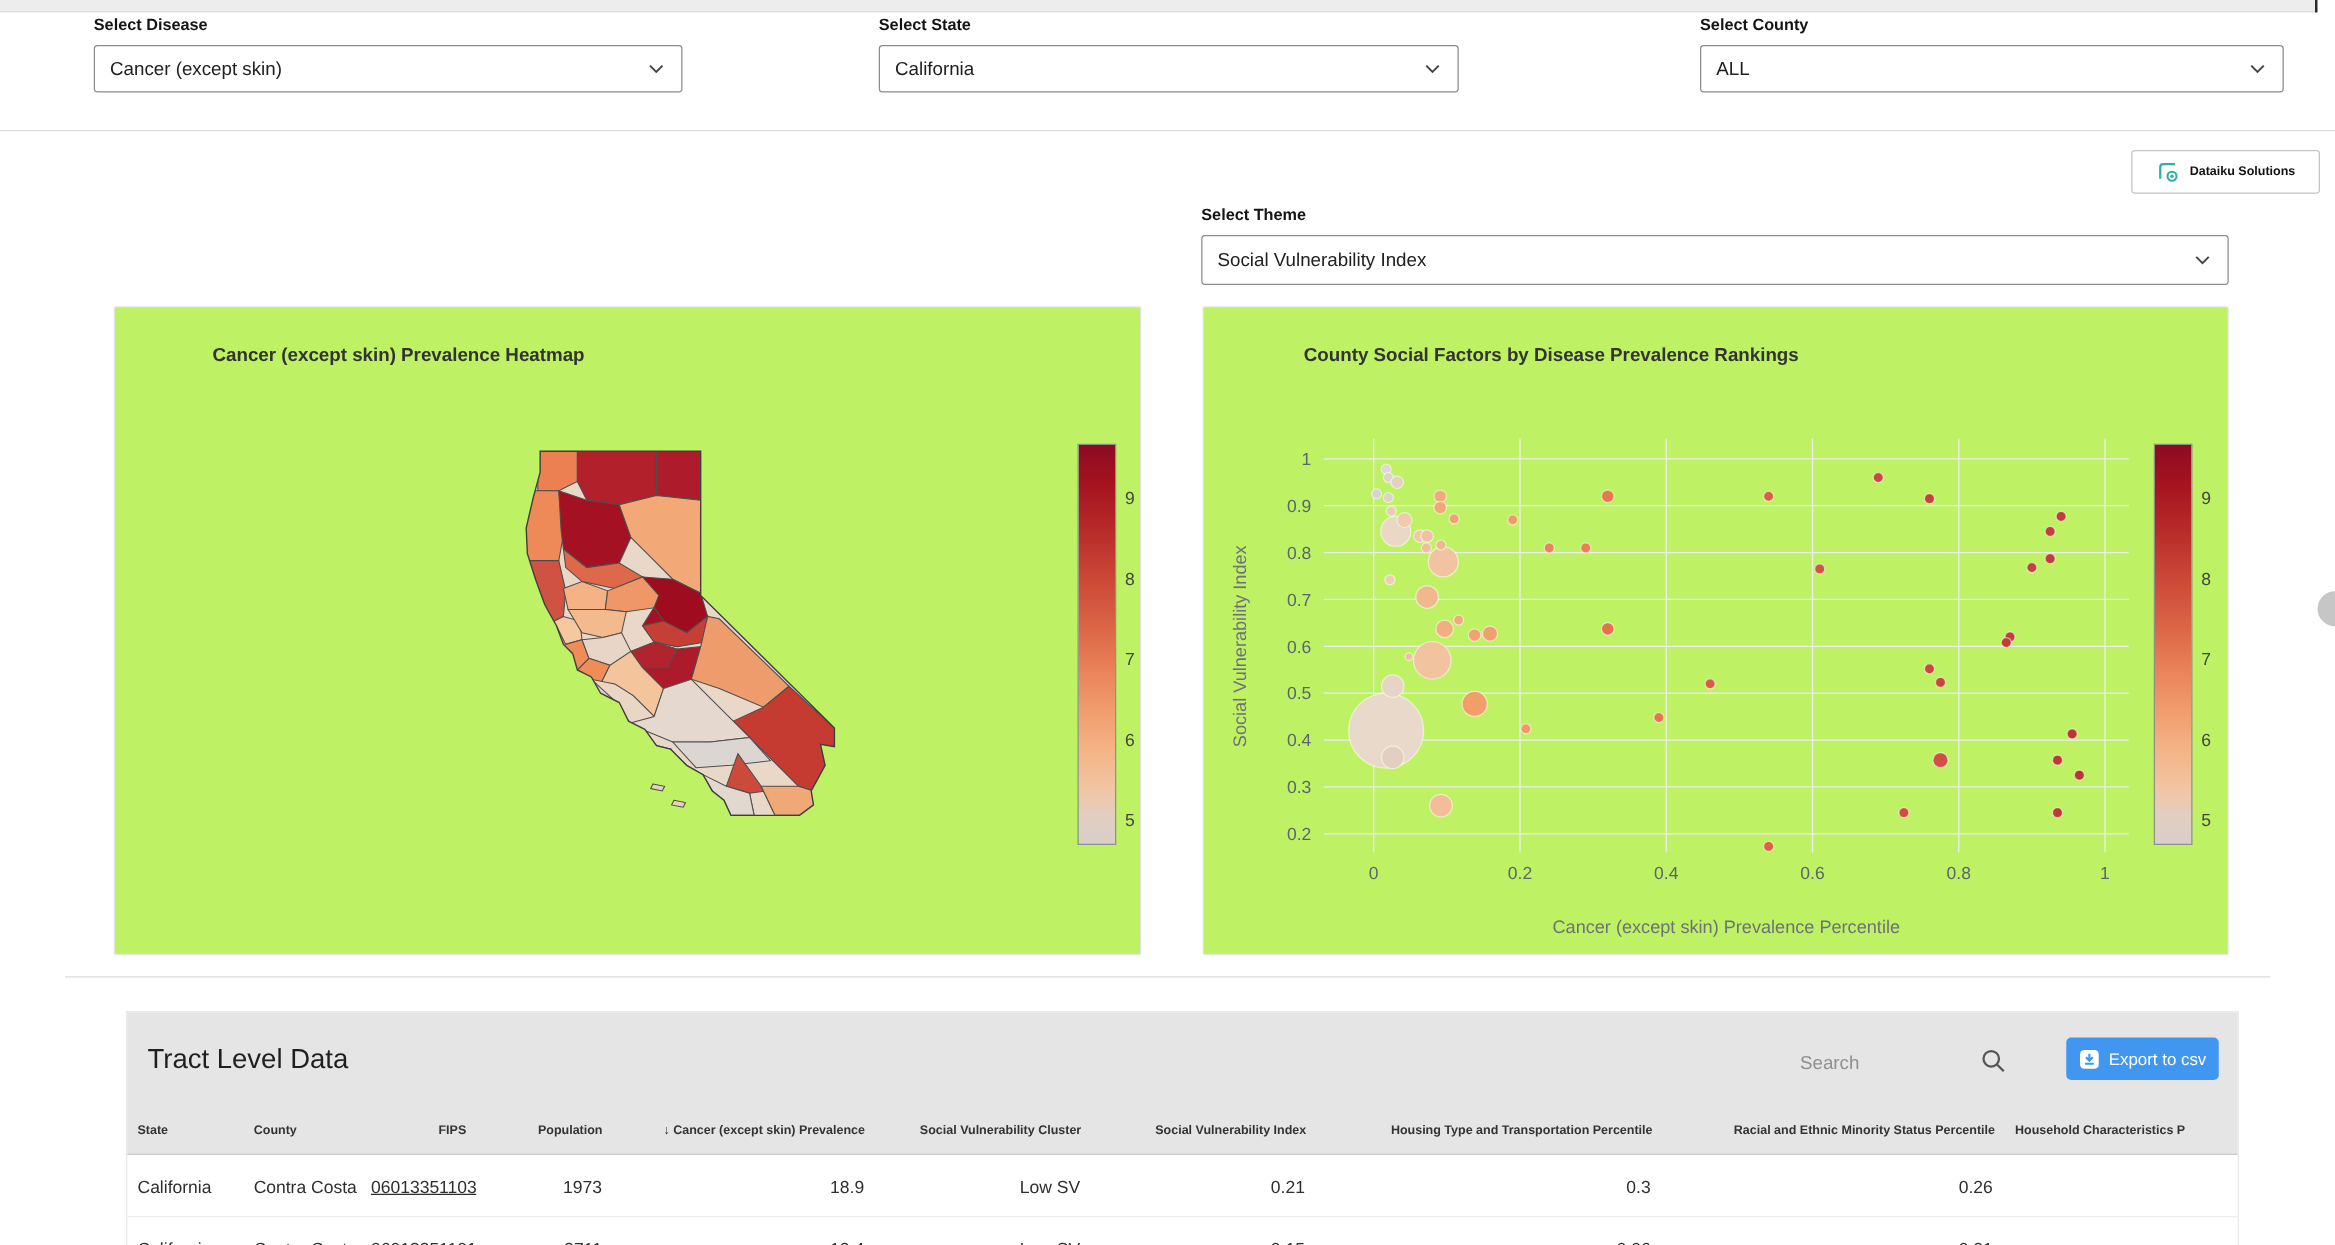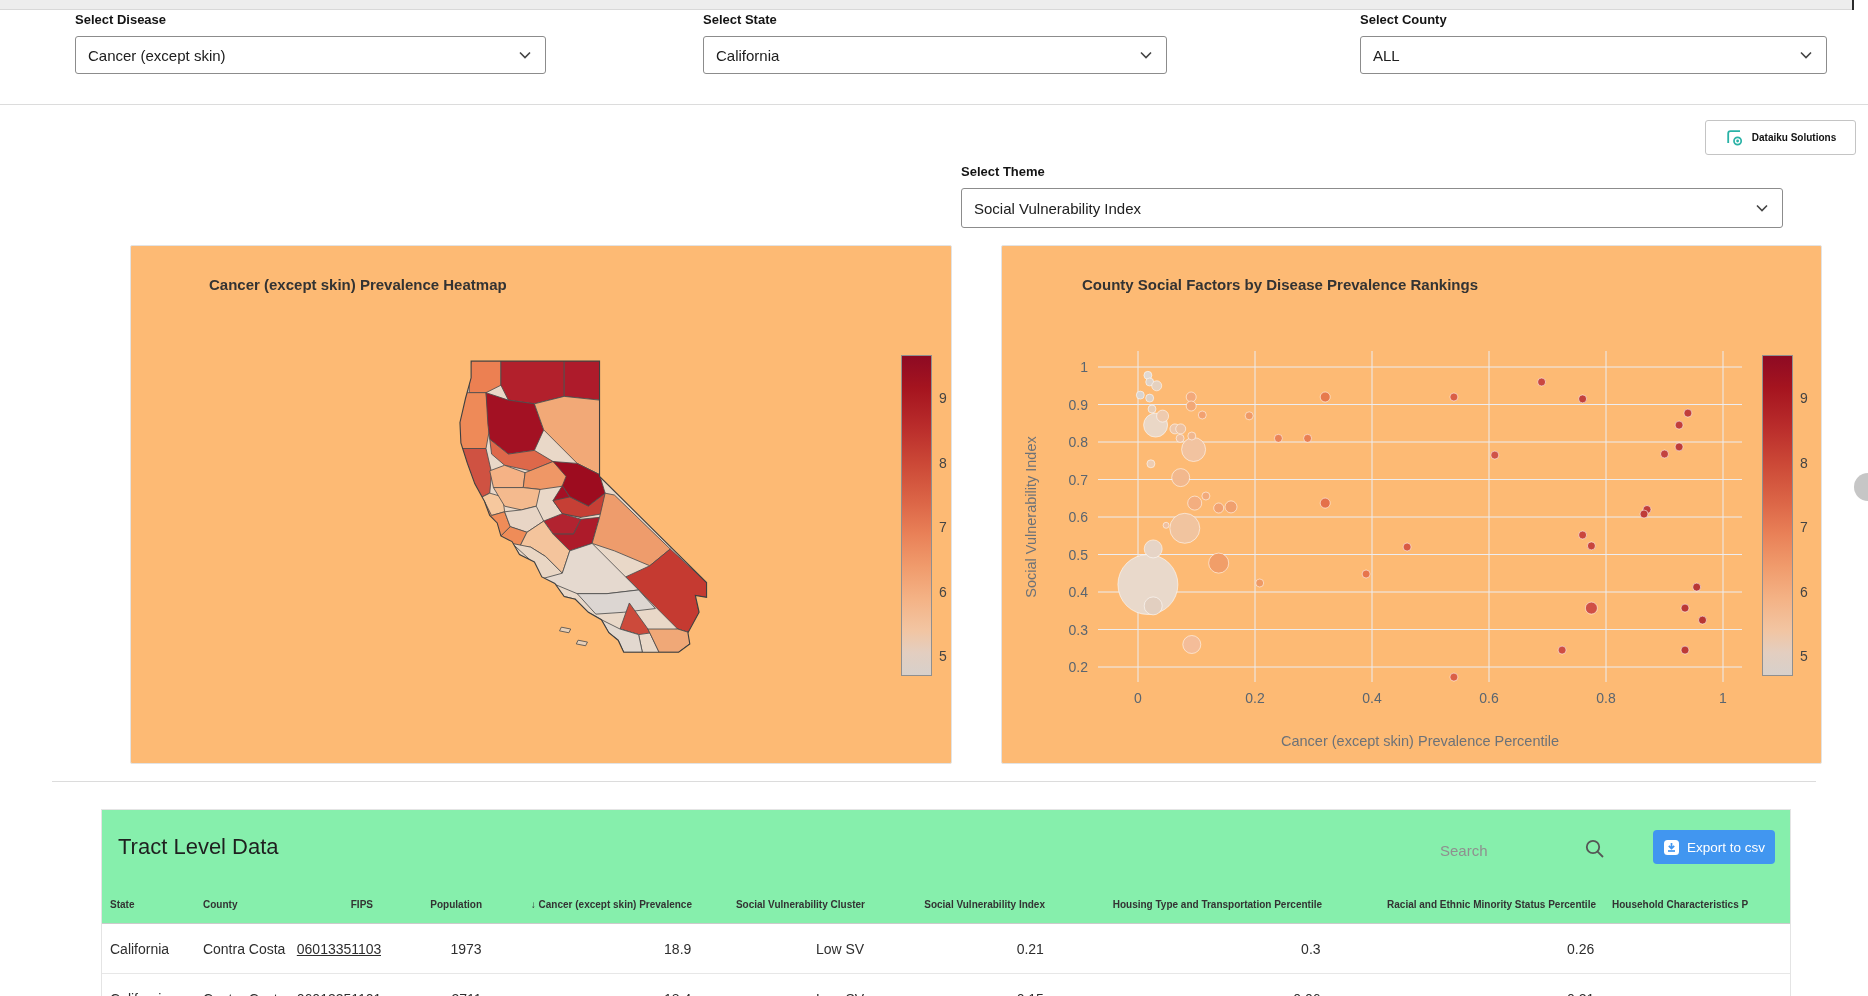"Cancer (except skin) Prevalence Heatmap" .card { background: #fdba74 -> #bef264; margin-left: 39px -> none }
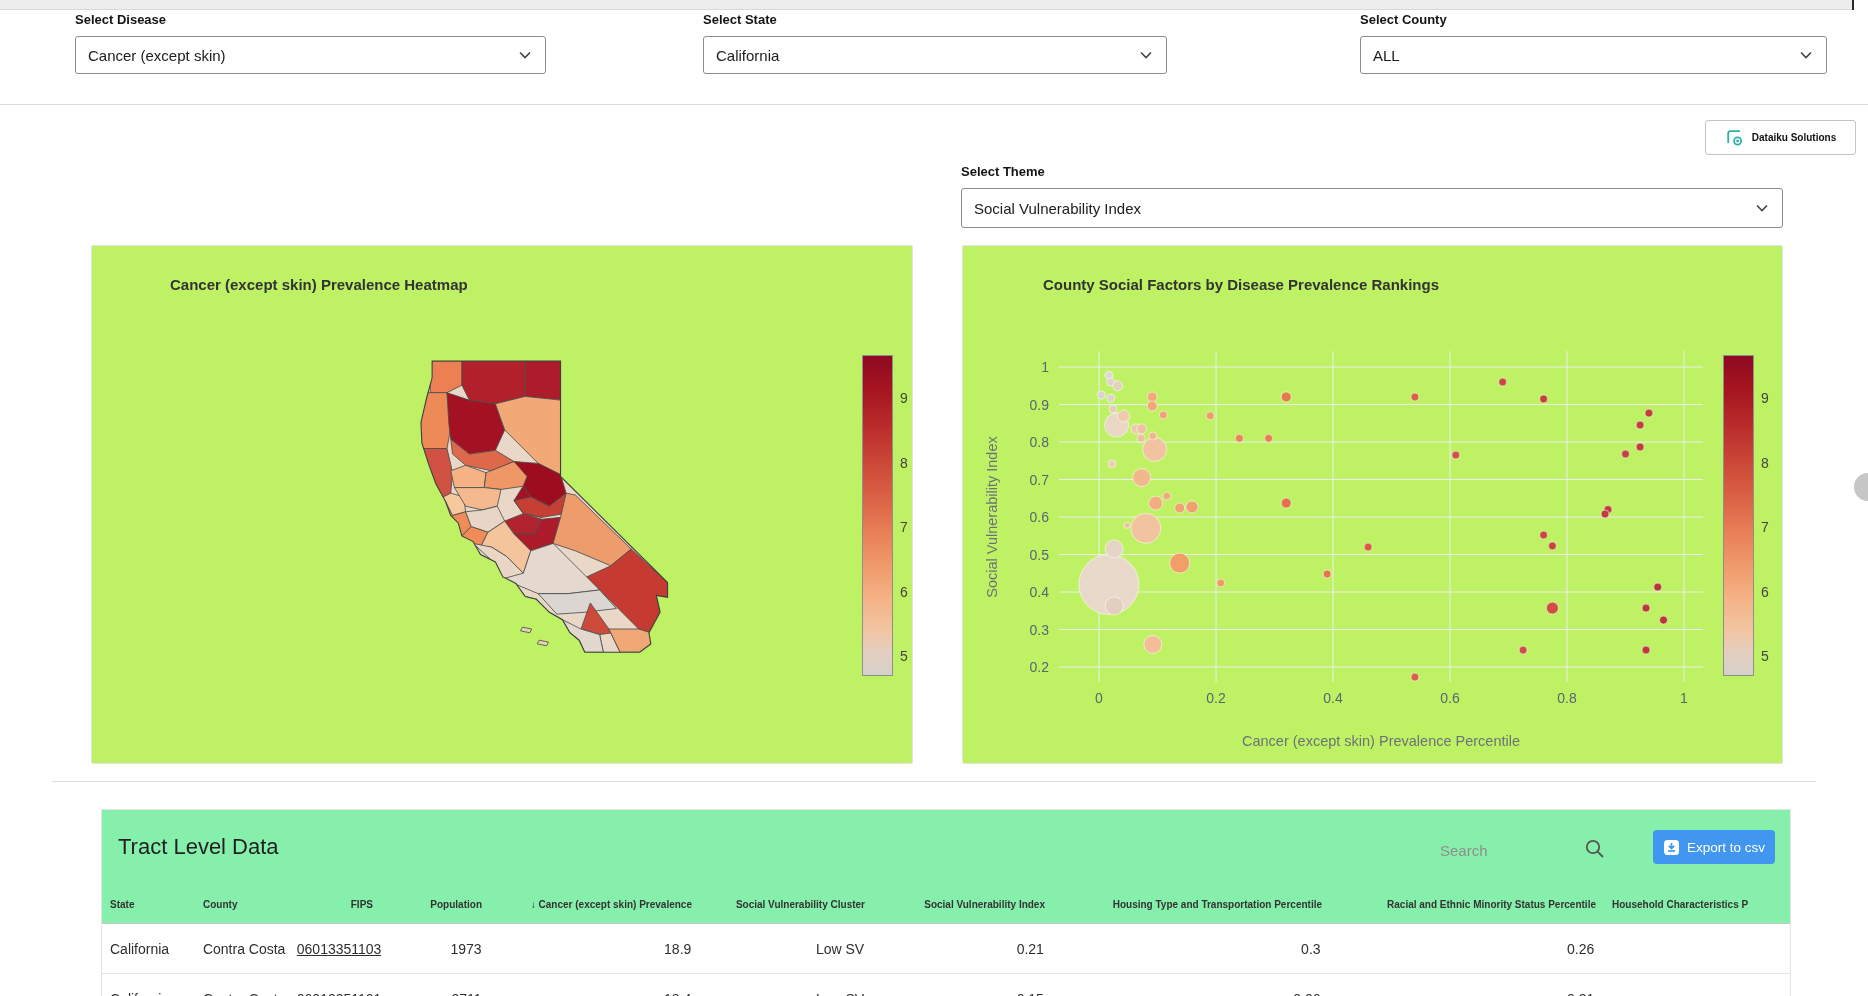"Tract Level Data" .thead { background: #86efac -> #e5e5e5 }
